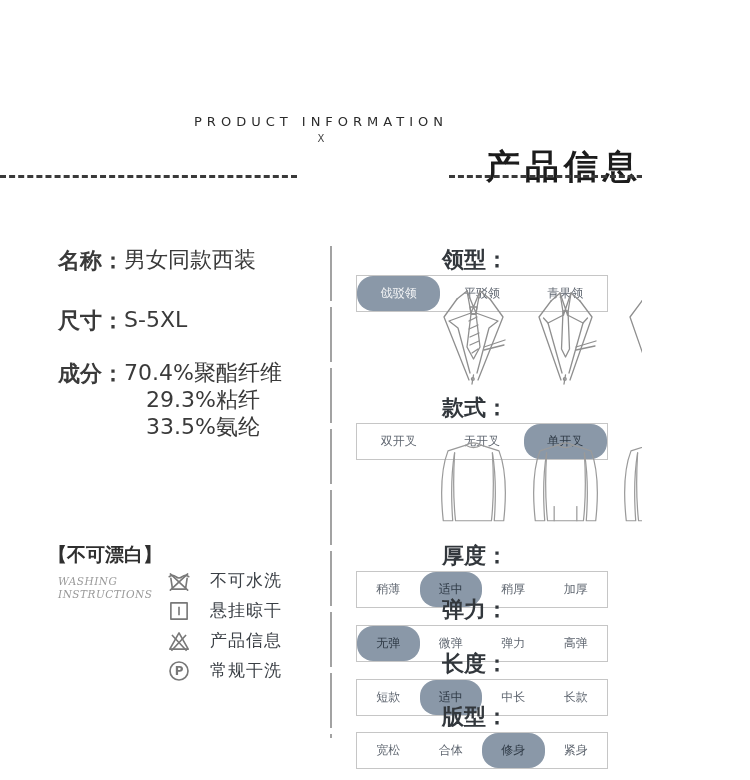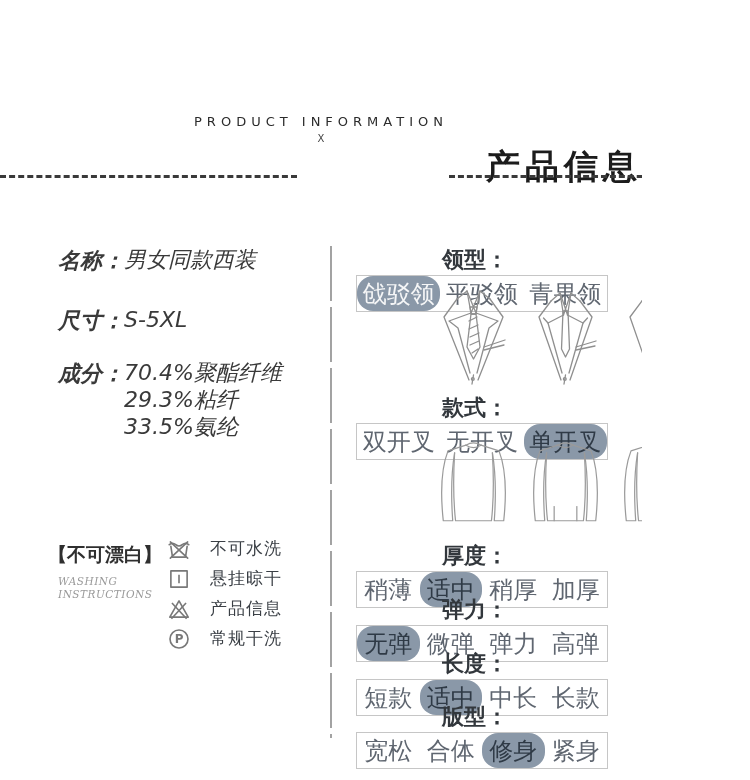"名称：" .spec-row { font-style: italic -> none }
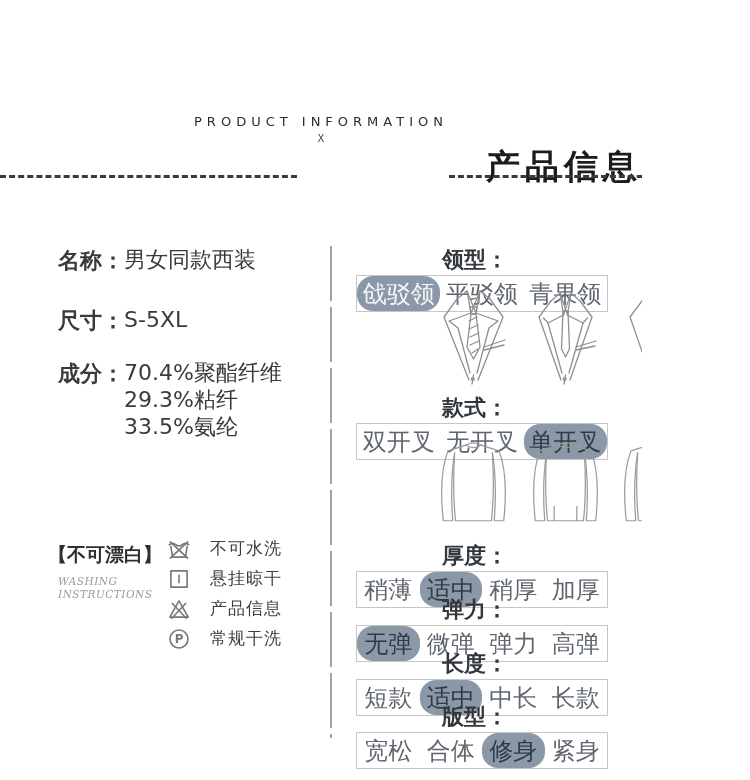"男女同款西装" .spec-values div { text-align: none -> center }
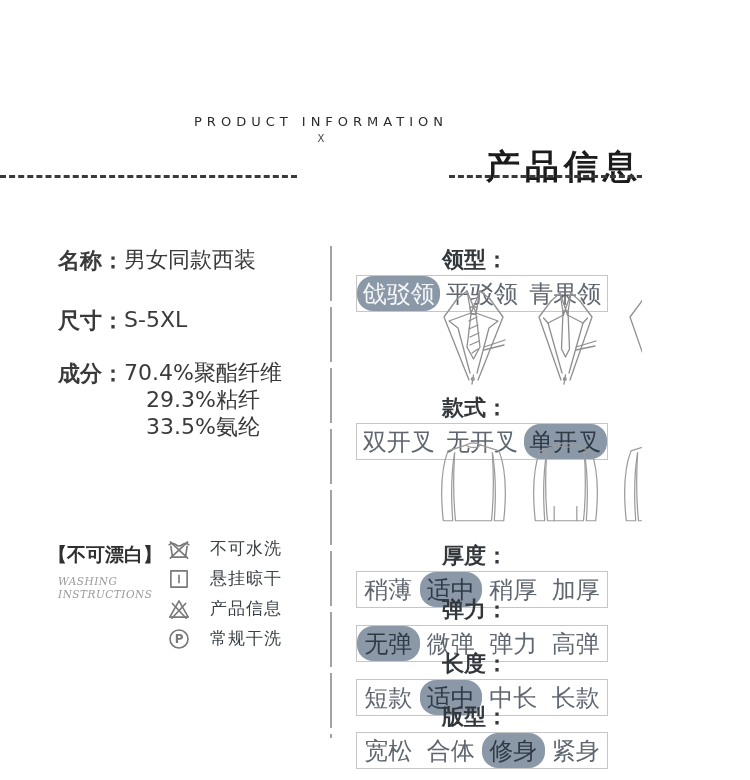"戗驳领" .opt { font-size: 24px -> 12px }
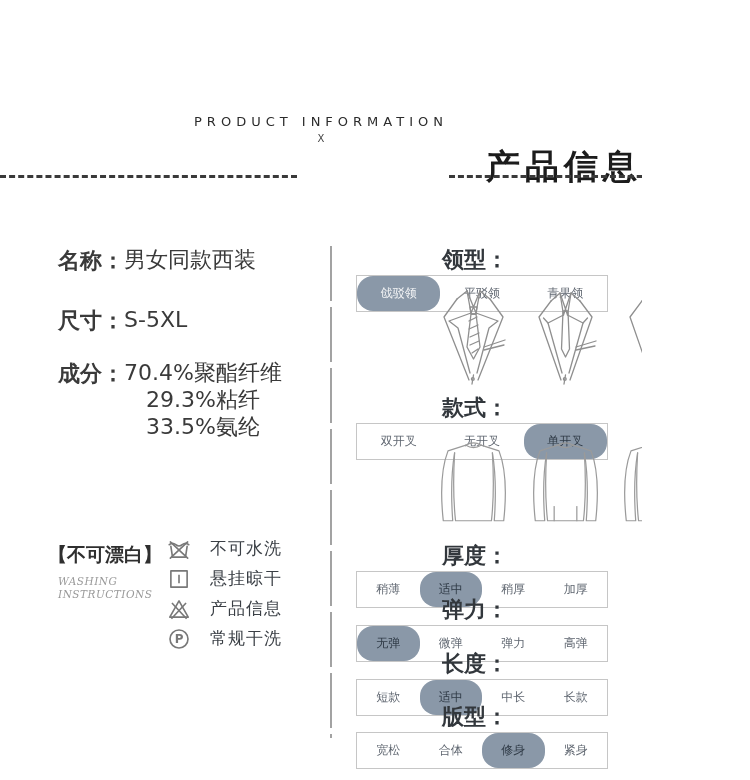"不可水洗" .wash-list { top: 492px -> 524px }
